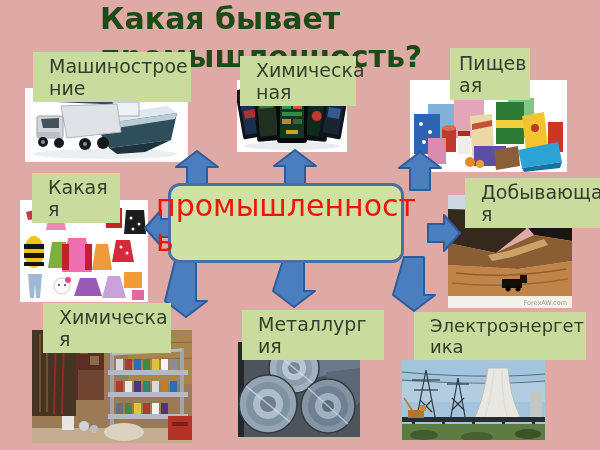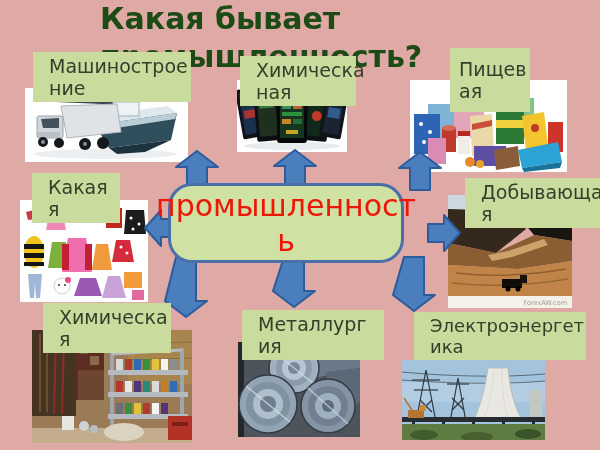"Пищев" #lbl-food { padding: 10px 9px -> 4px 9px }
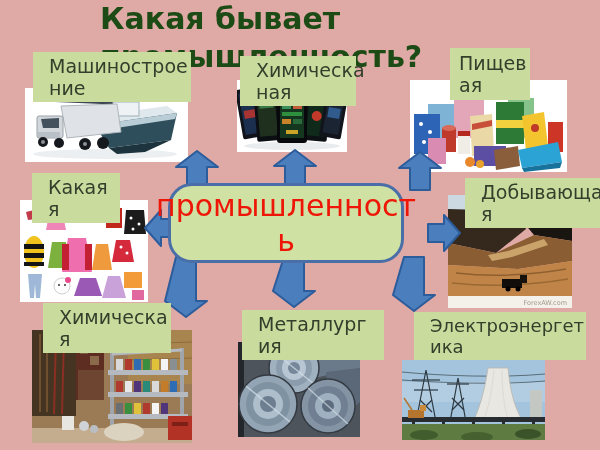"промышленност" #center-box { border-radius: 24px -> 12px; text-align: center -> left }
